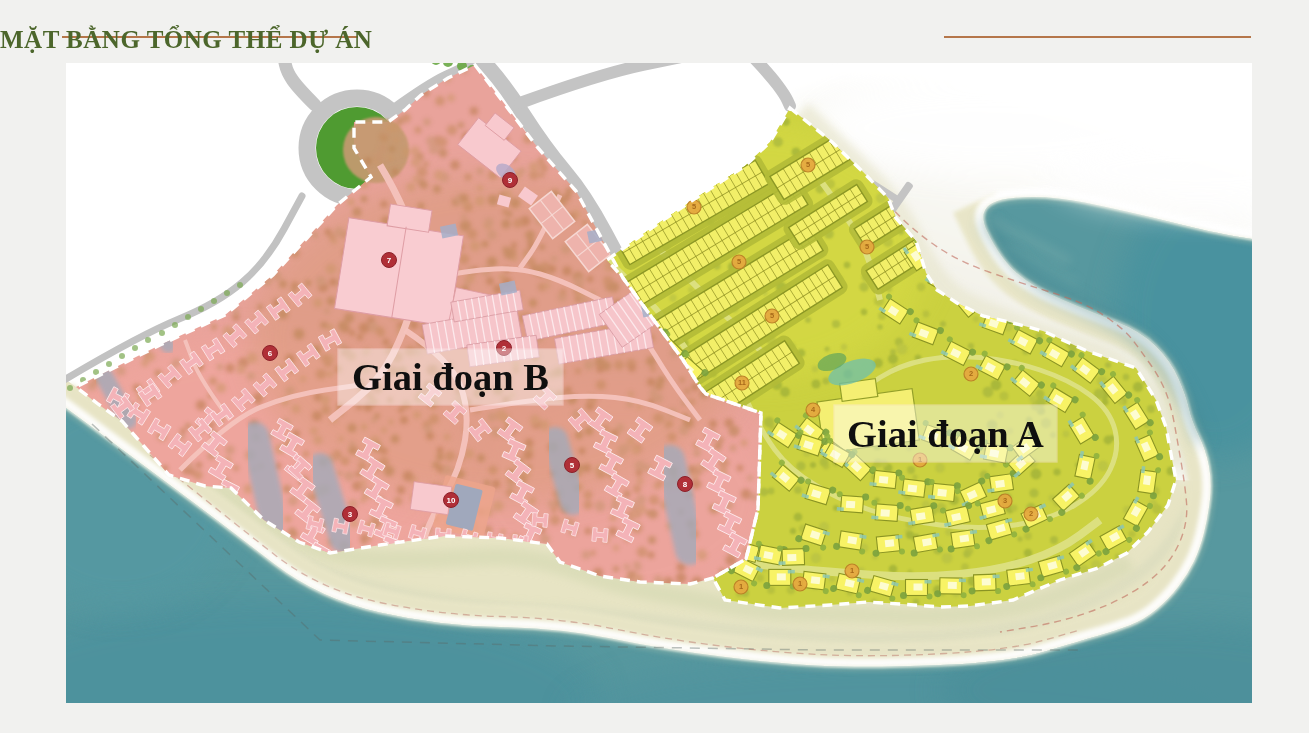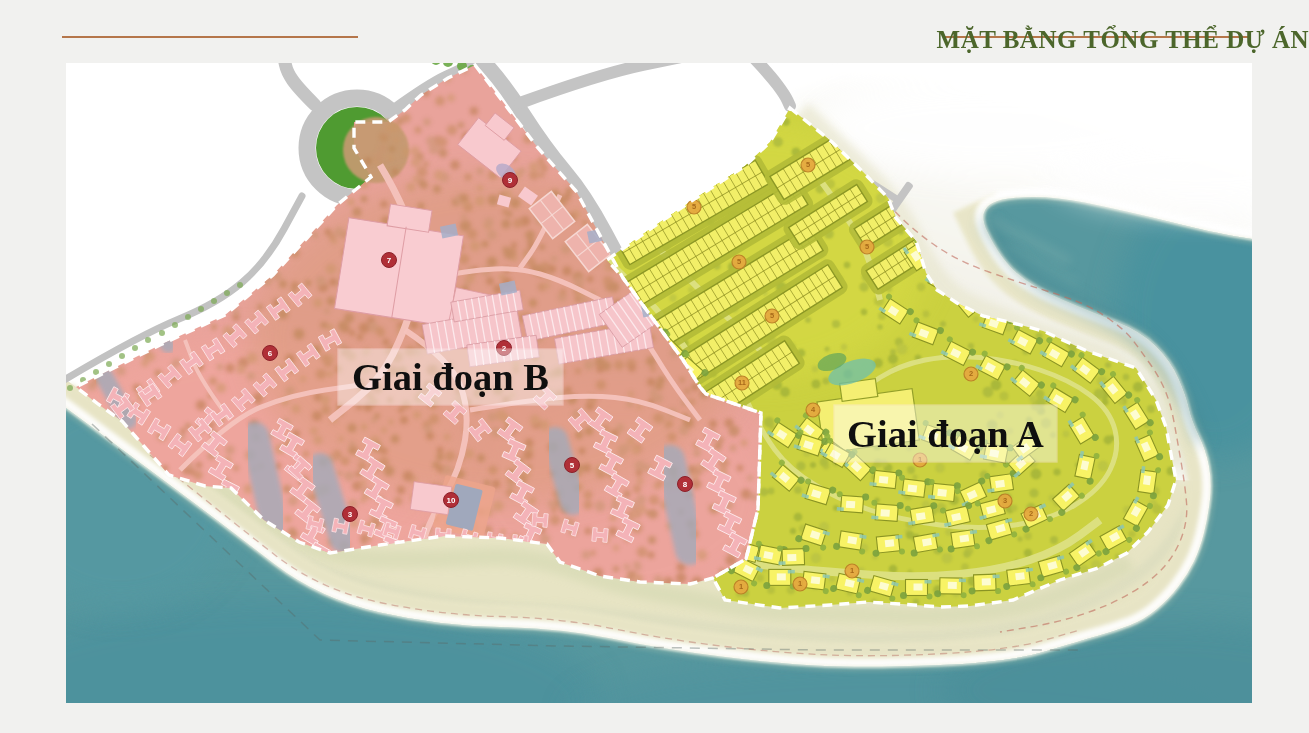"MẶT BẰNG TỔNG THỂ DỰ" .title { text-align: right -> left }
